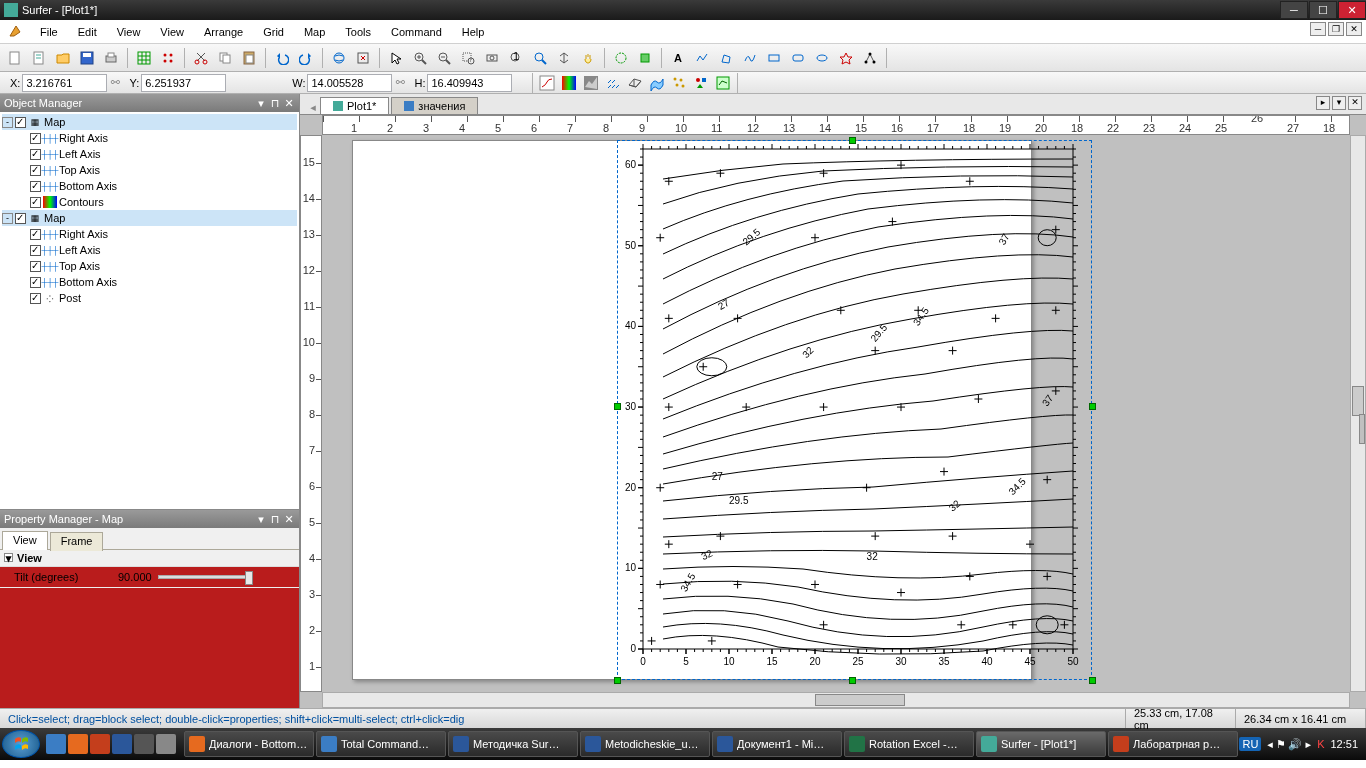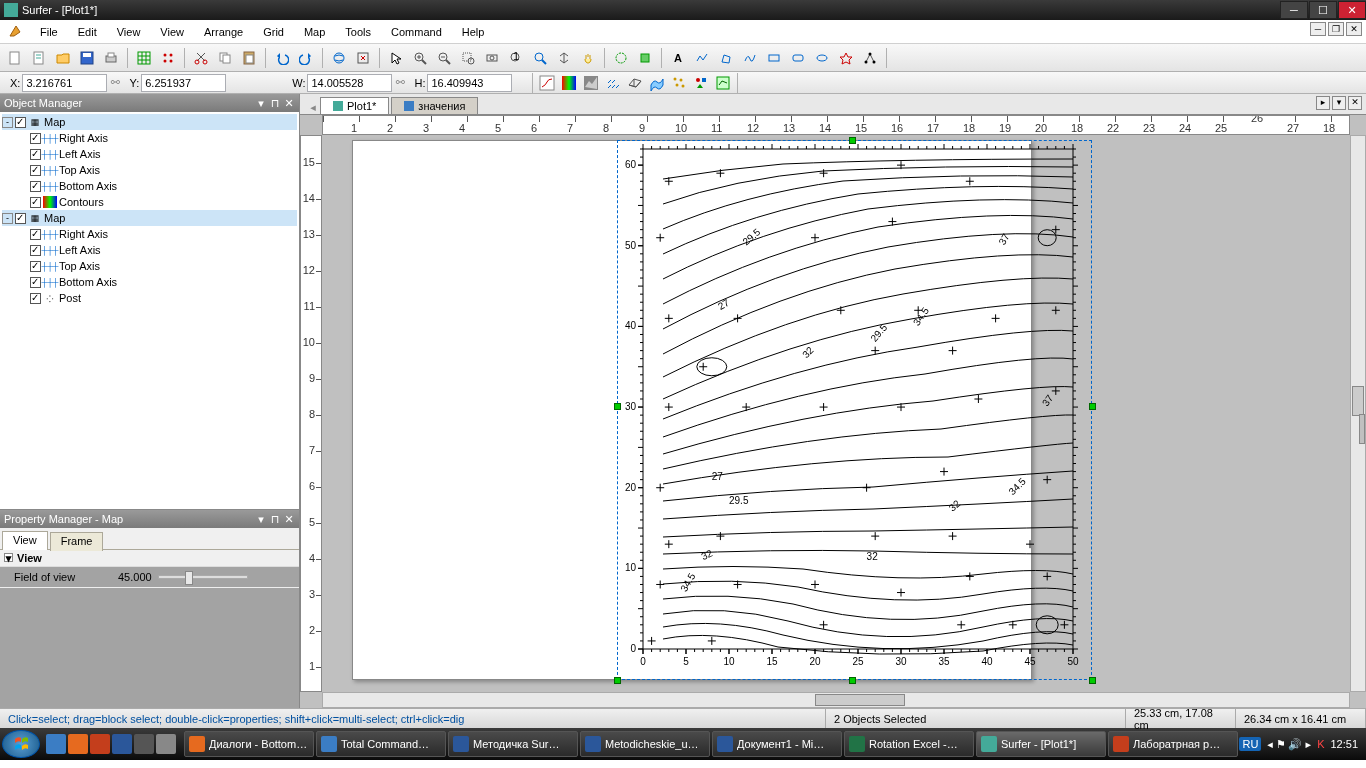"▾ View" .propgrid { background: #a3a3a3 -> #b91c1c }
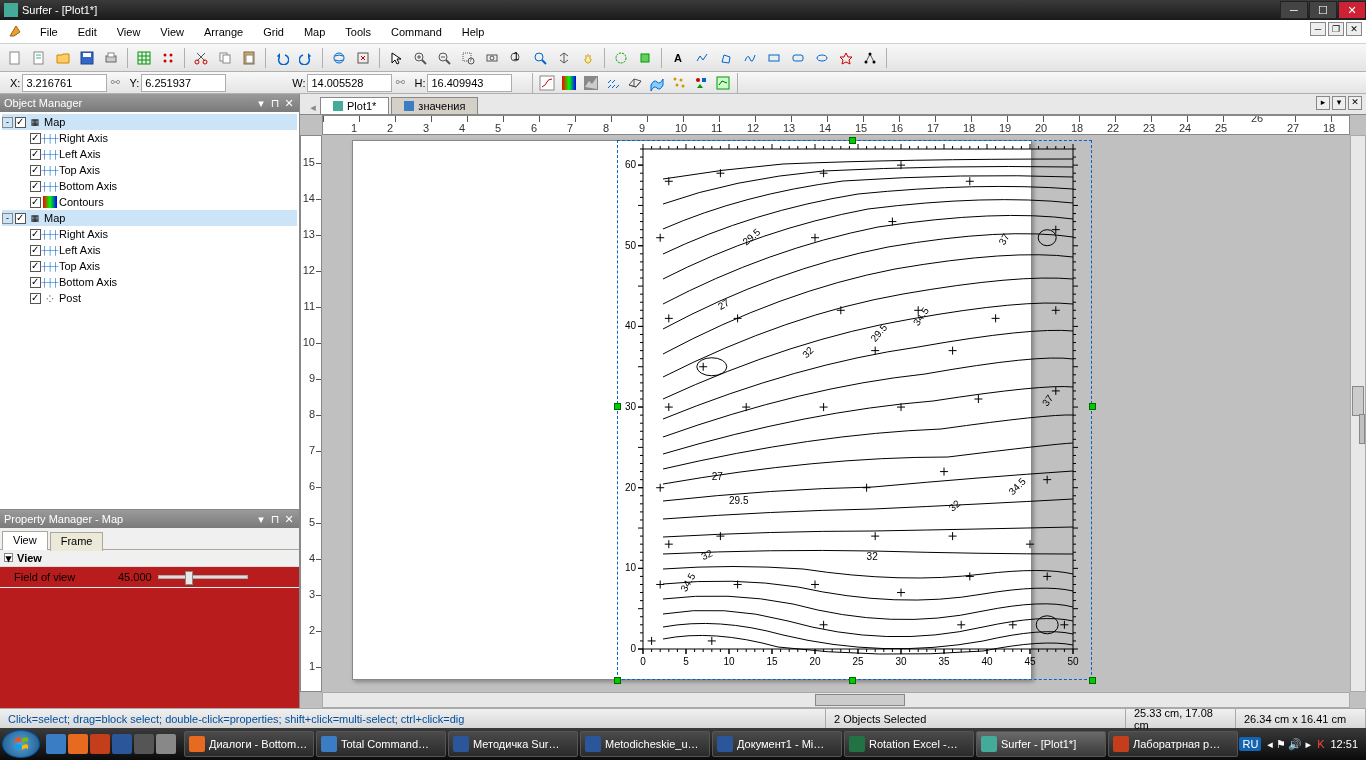"Tilt (degrees)" div.proprow { html: none -> <div> <div>Tilt (degrees)</div> <div> <span>90.000</span> <div> <div></div> </div> </div> </div> }
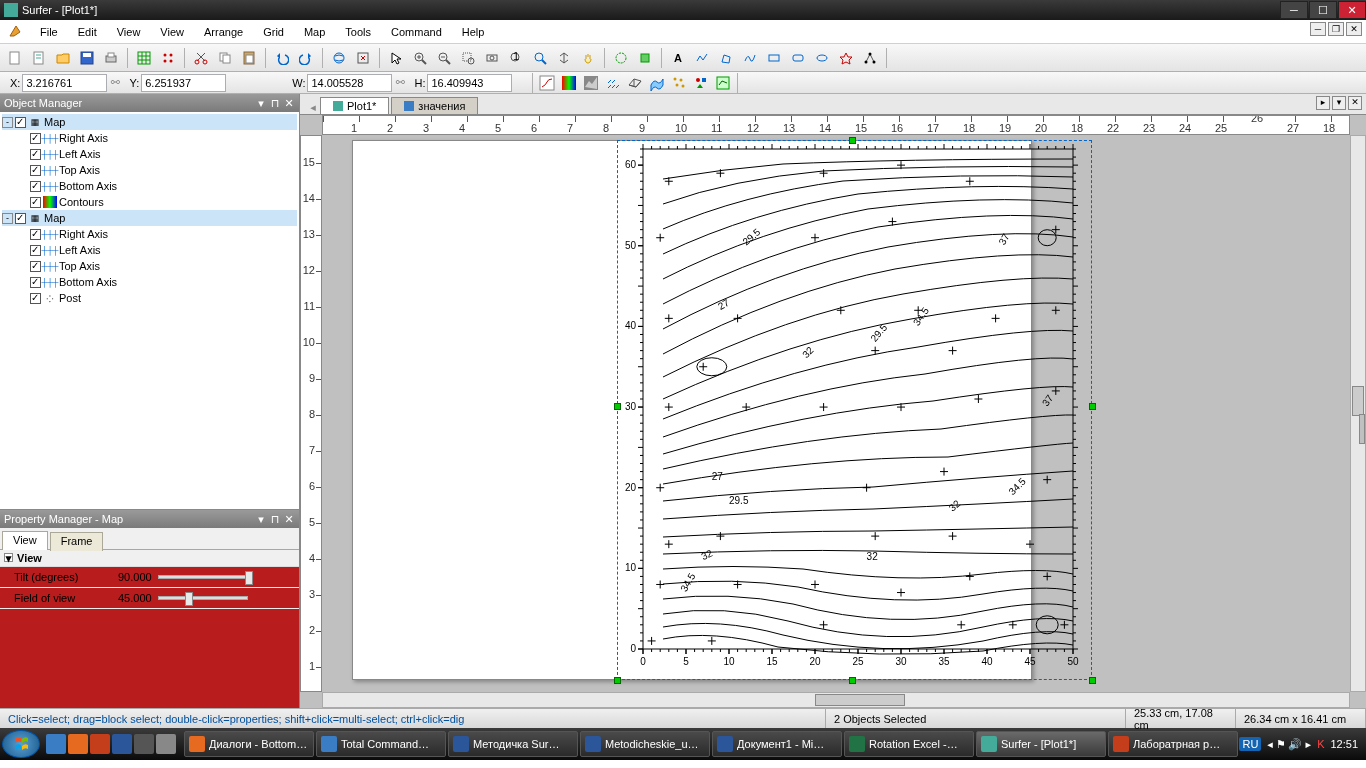"Field of view" div.proprow { html: <div> <div>Field of view</div> <div> <span>45.000</span> <div> <div></div> </div> </div> </div> -> none }
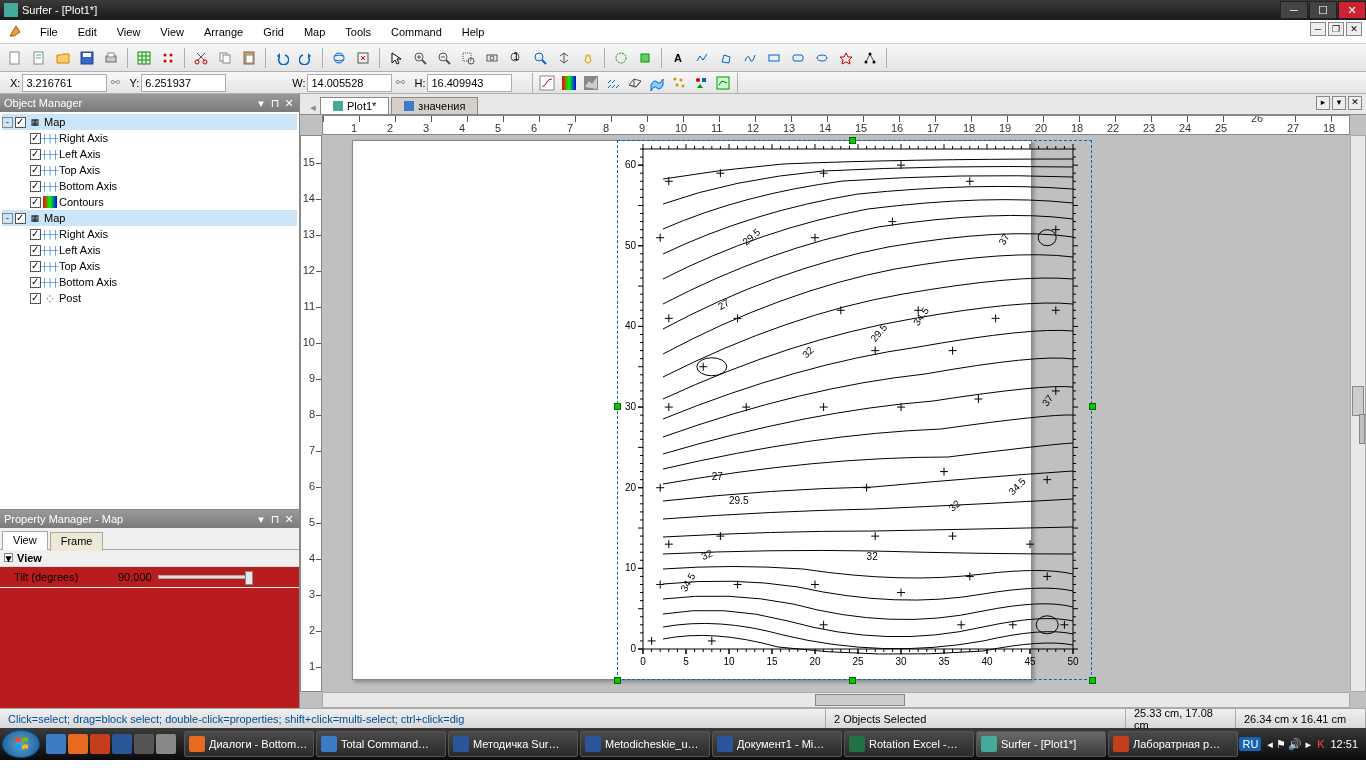"2 Objects Selected" div.cell { html: <div>2 Objects Selected</div> -> none }
